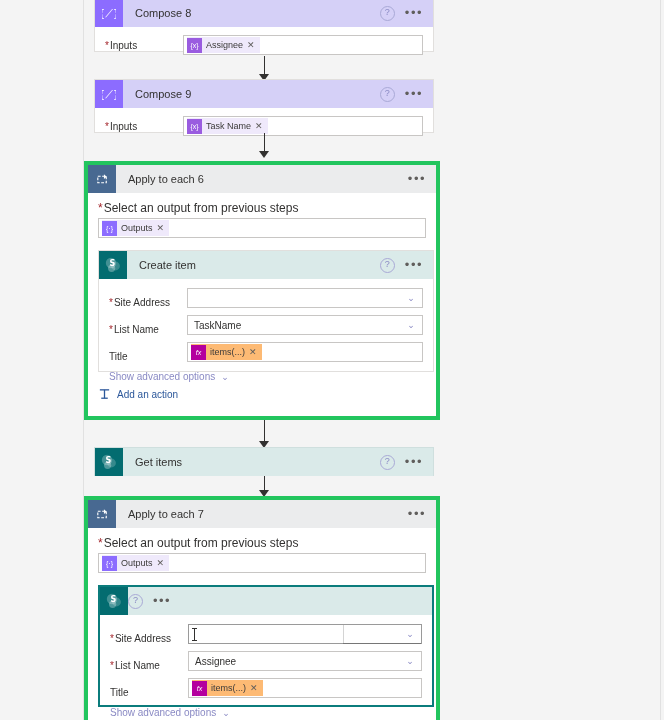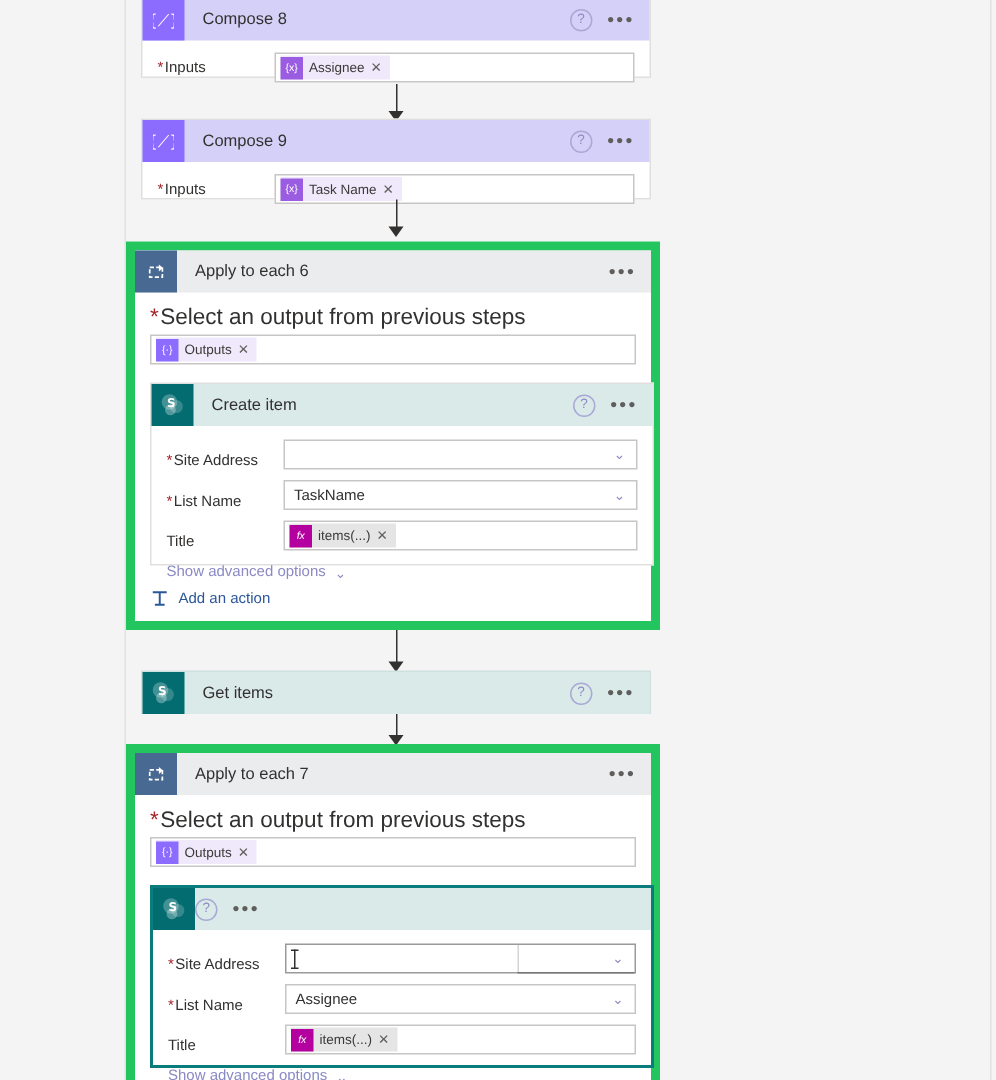"Apply to each 6" .scope { border: 6px solid #22c55e -> 4px solid #22c55e }
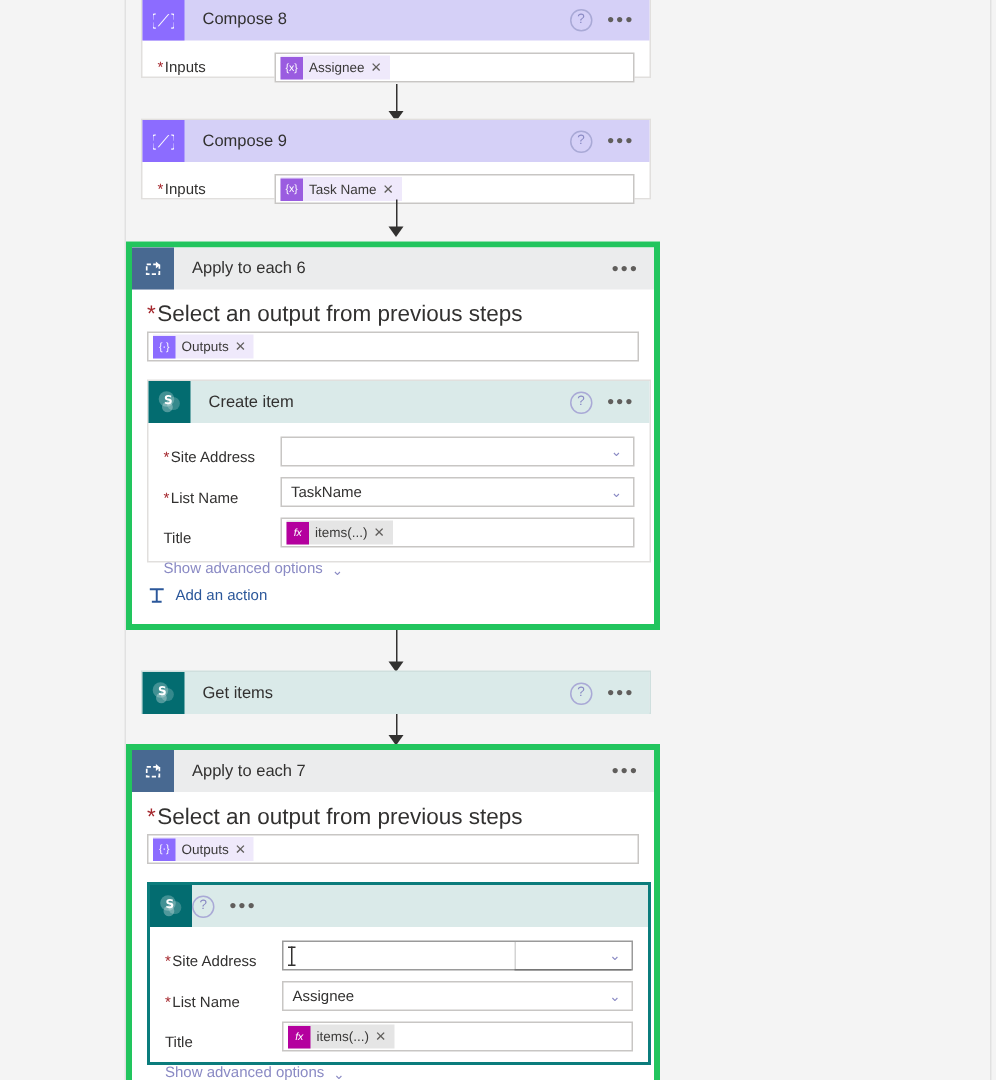"*Select an output from previous" .scope-sub-label { font-size: 15px -> 12px }
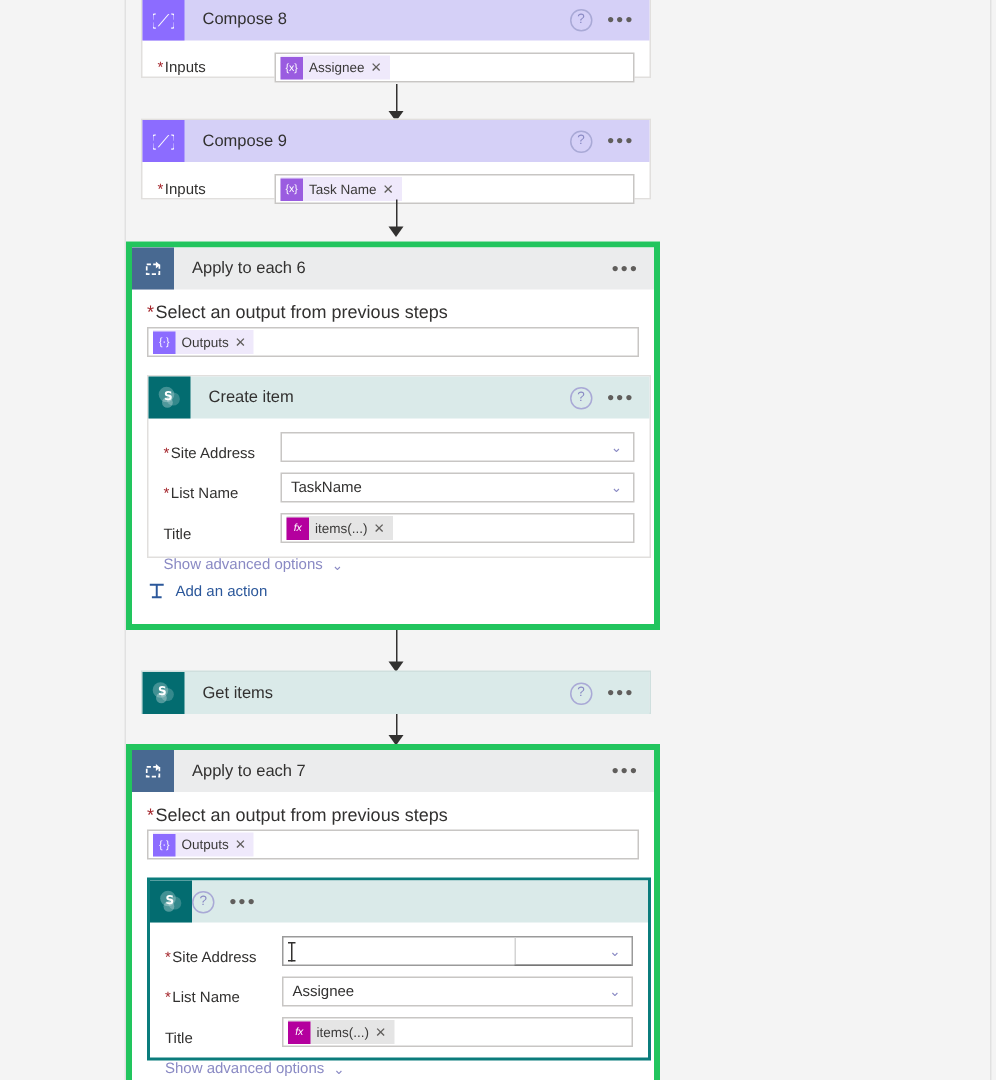"items(...)" .token.fx { background: #e5e5e5 -> #fdba74 }
